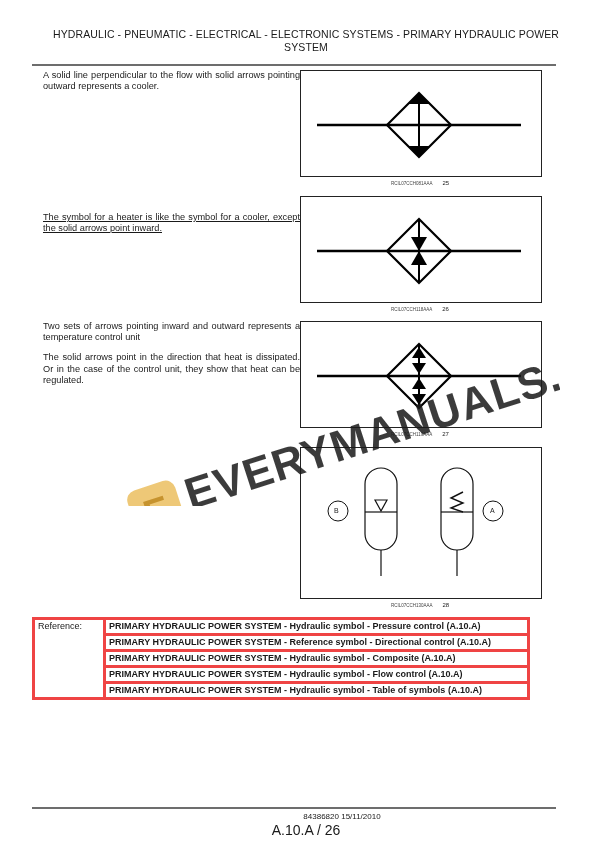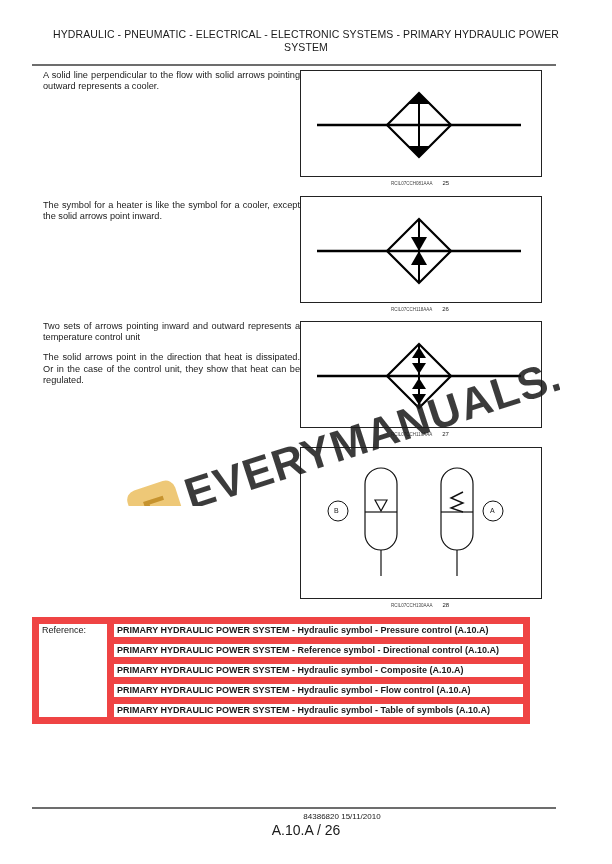"The symbol for a heater" div.para { text-decoration: none -> underline; top: 200px -> 212px }
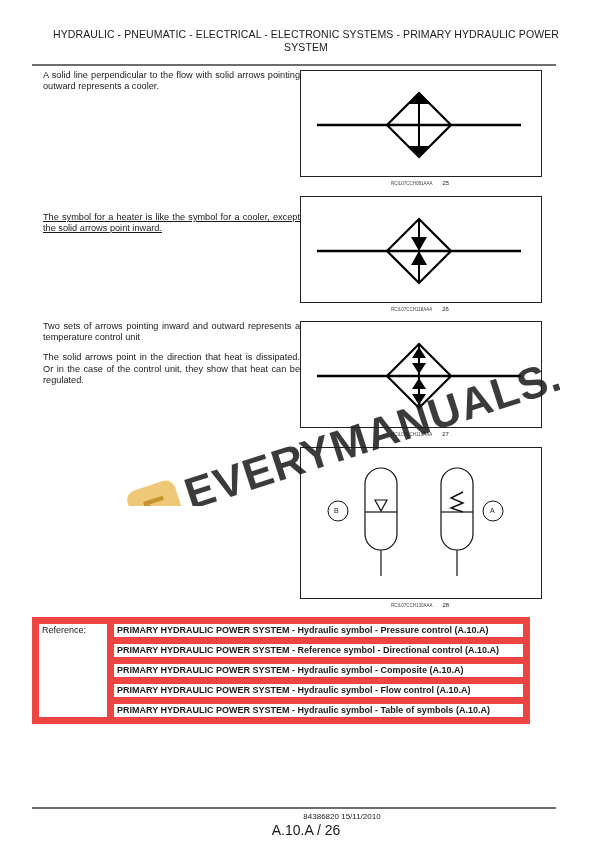"Reference:" table.ref td { border: 7px solid #ef4444 -> 3px solid #ef4444 }
